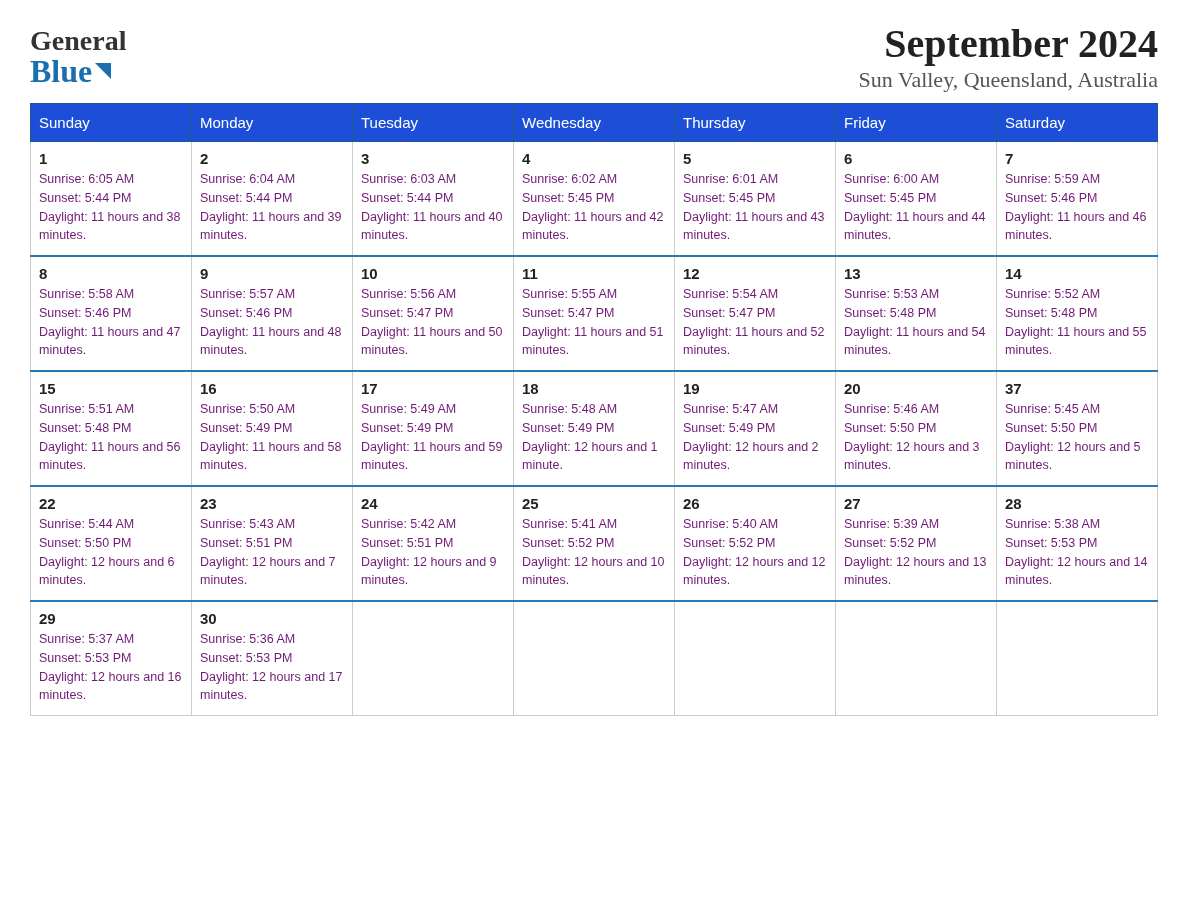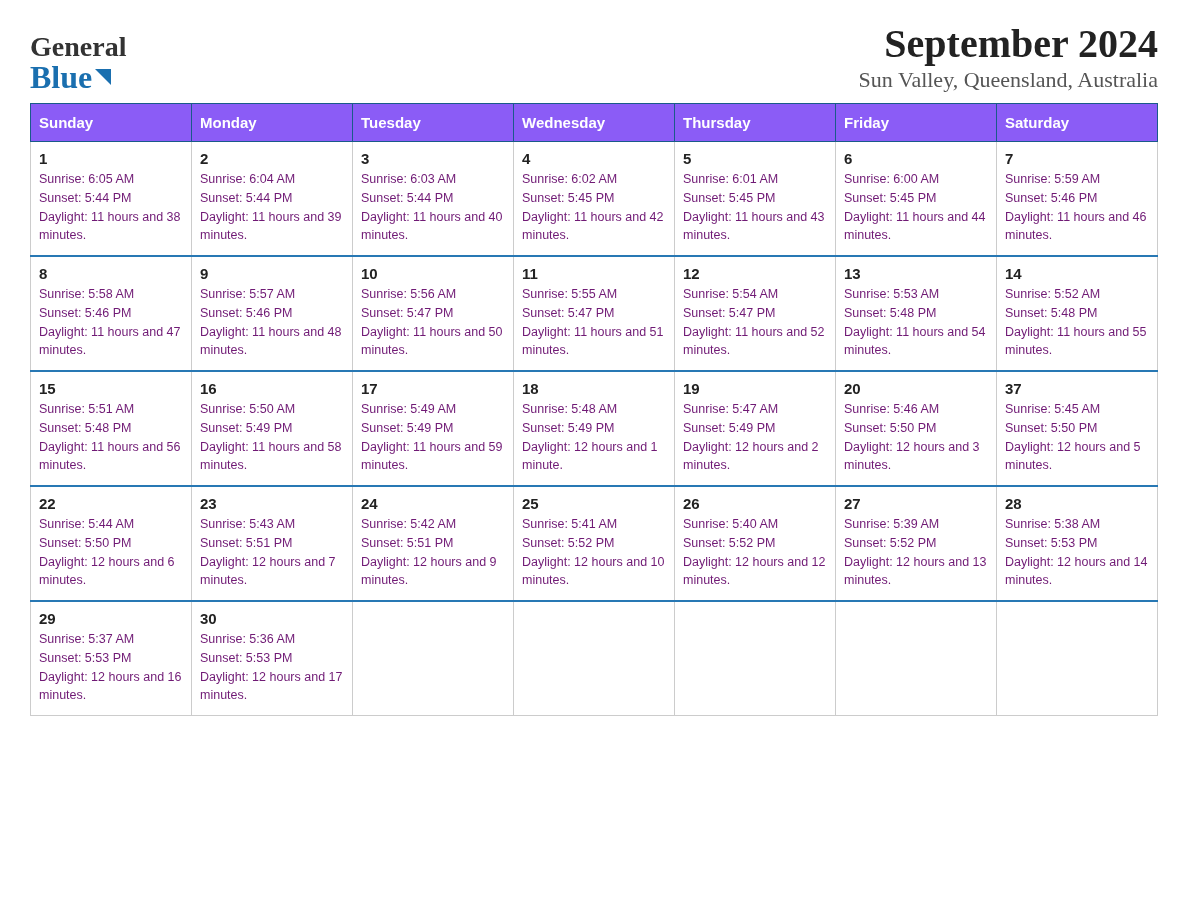"General" .header { align-items: flex-end -> center }
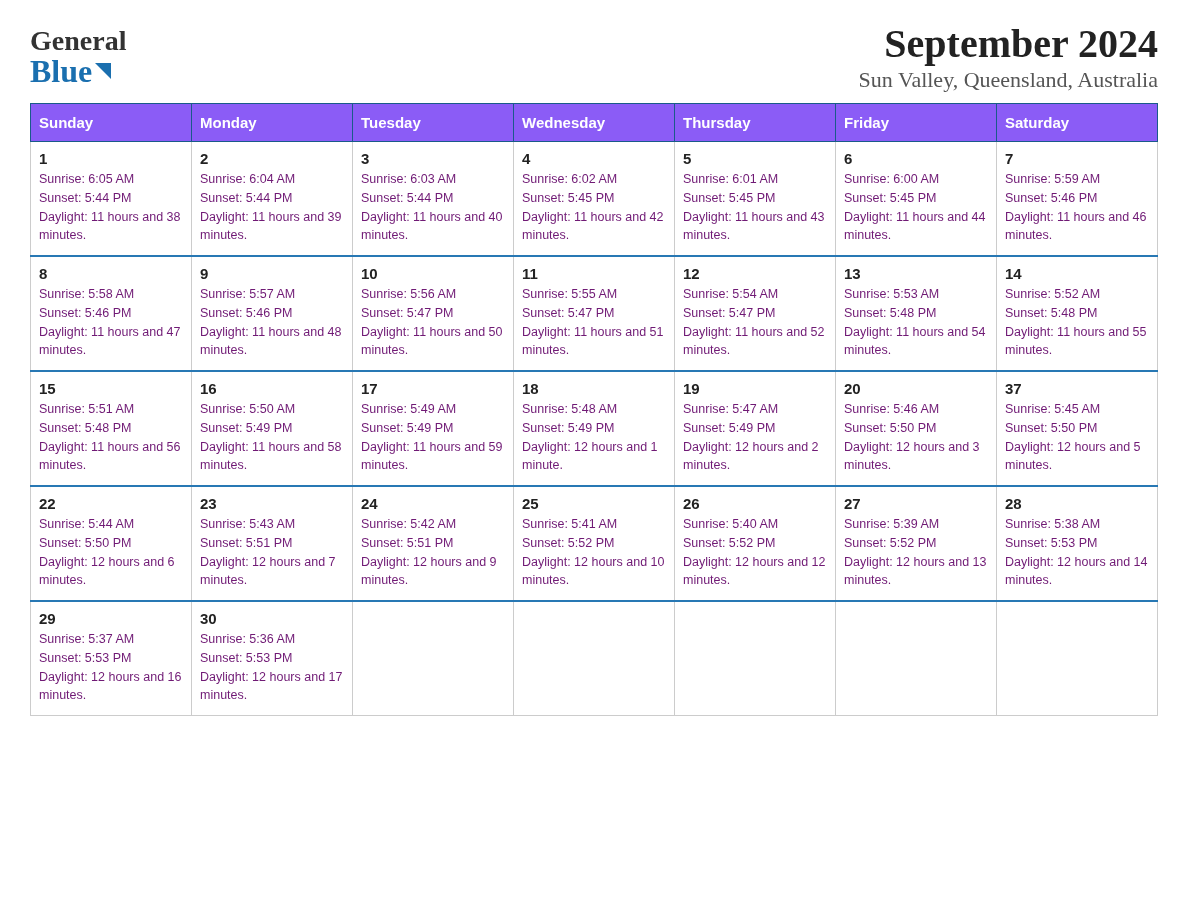"Sunday" .calendar thead tr th { background-color: #8b5cf6 -> #1d4ed8; font-weight: bold -> normal }
